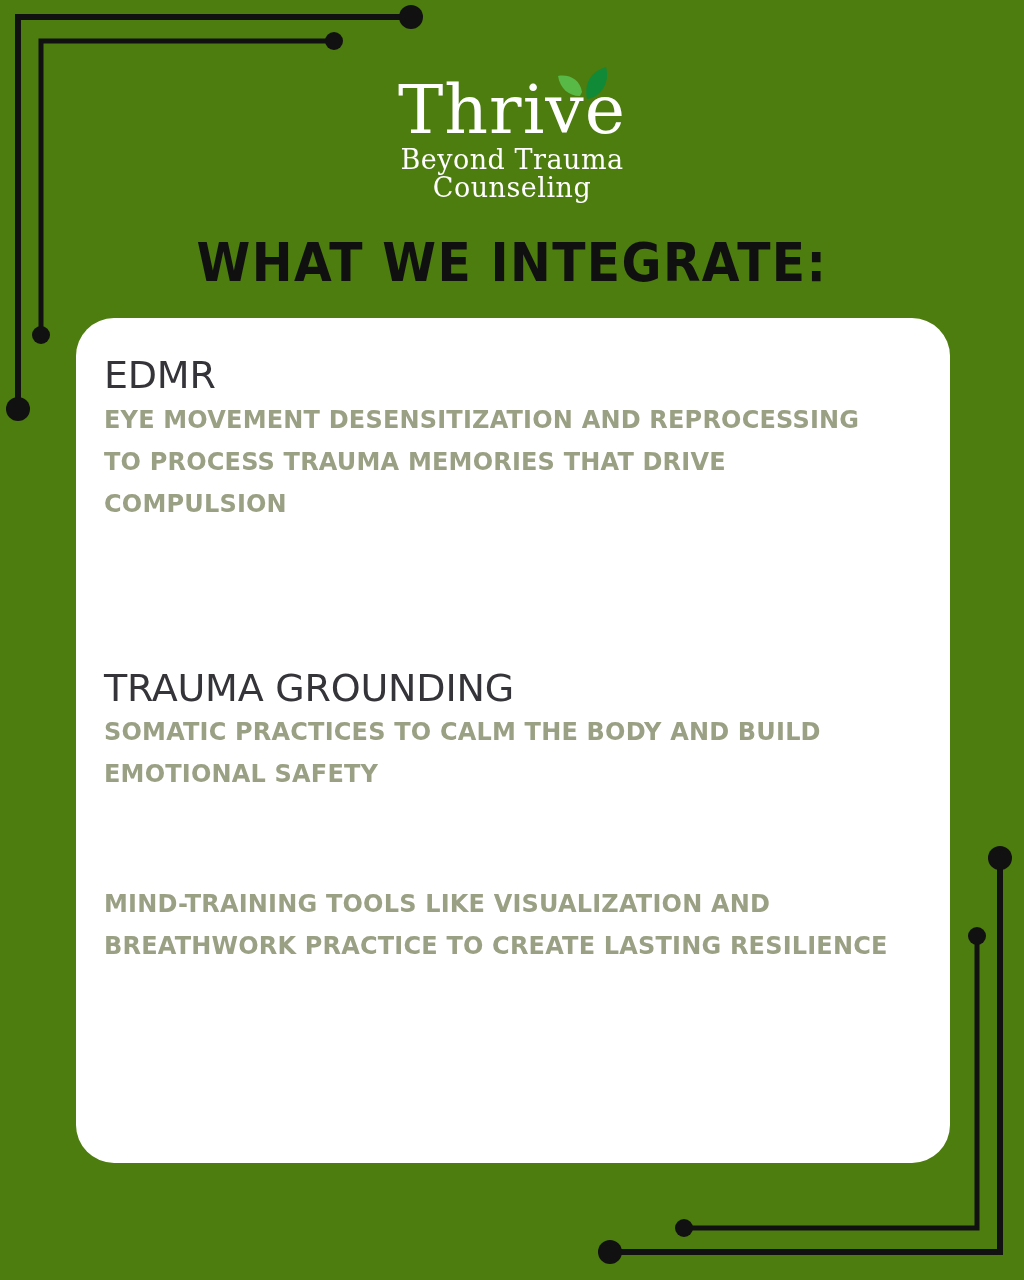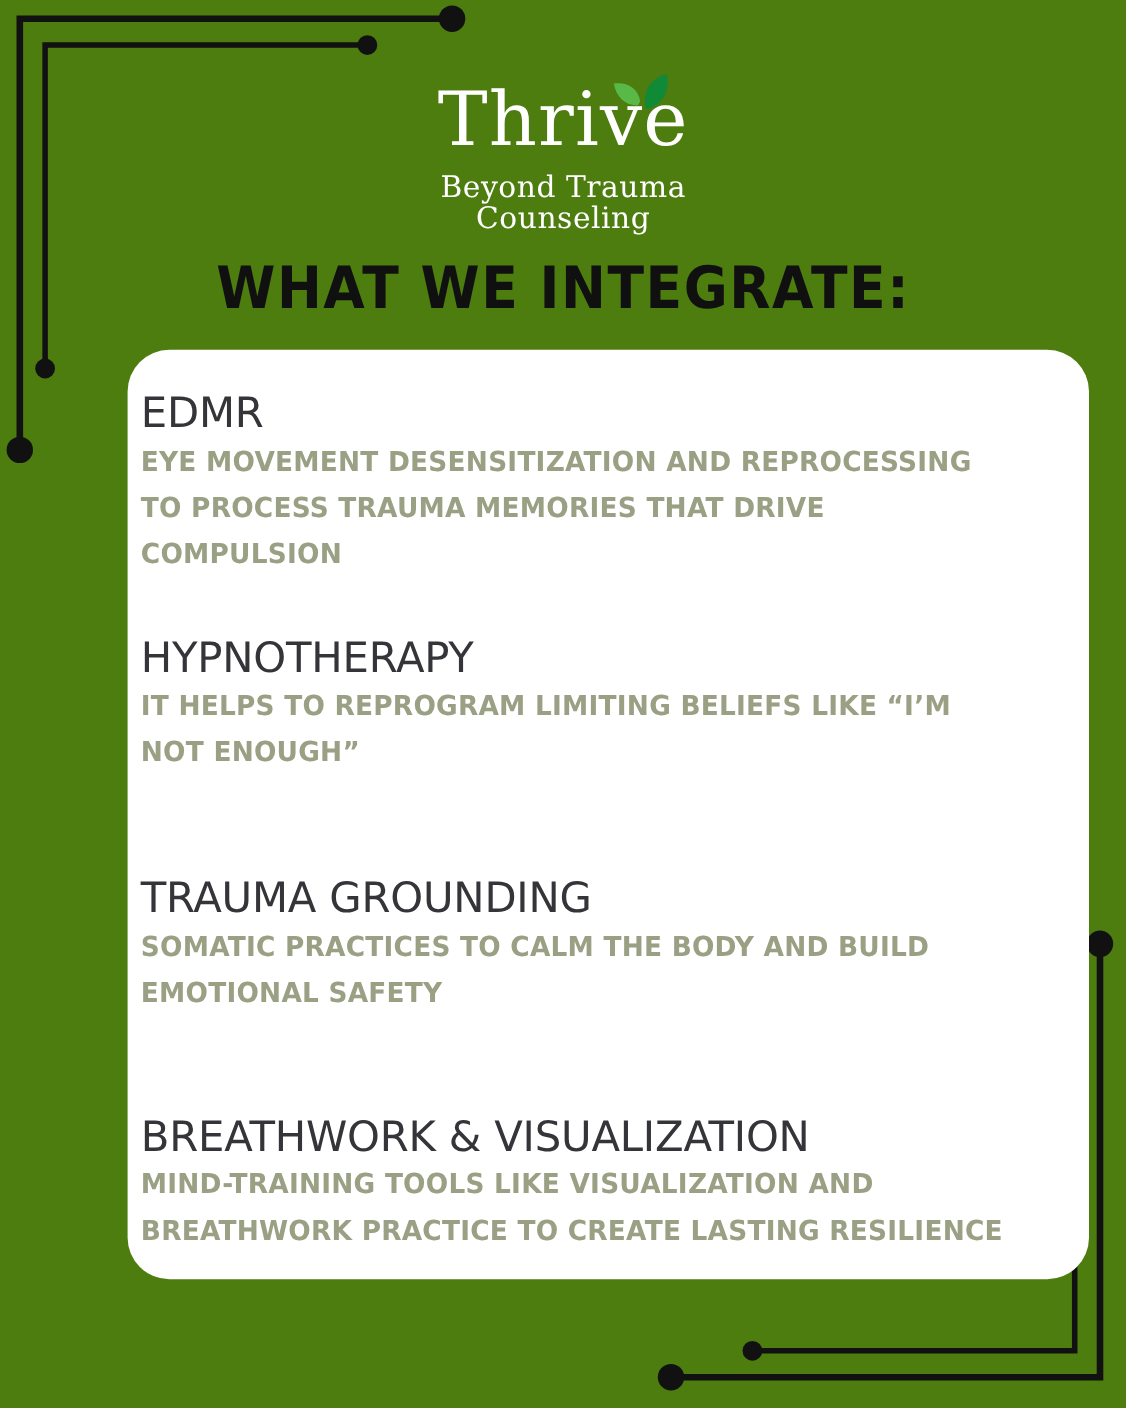"Beyond Trauma" .logo-sub1 { margin-top: 14px -> 3px }
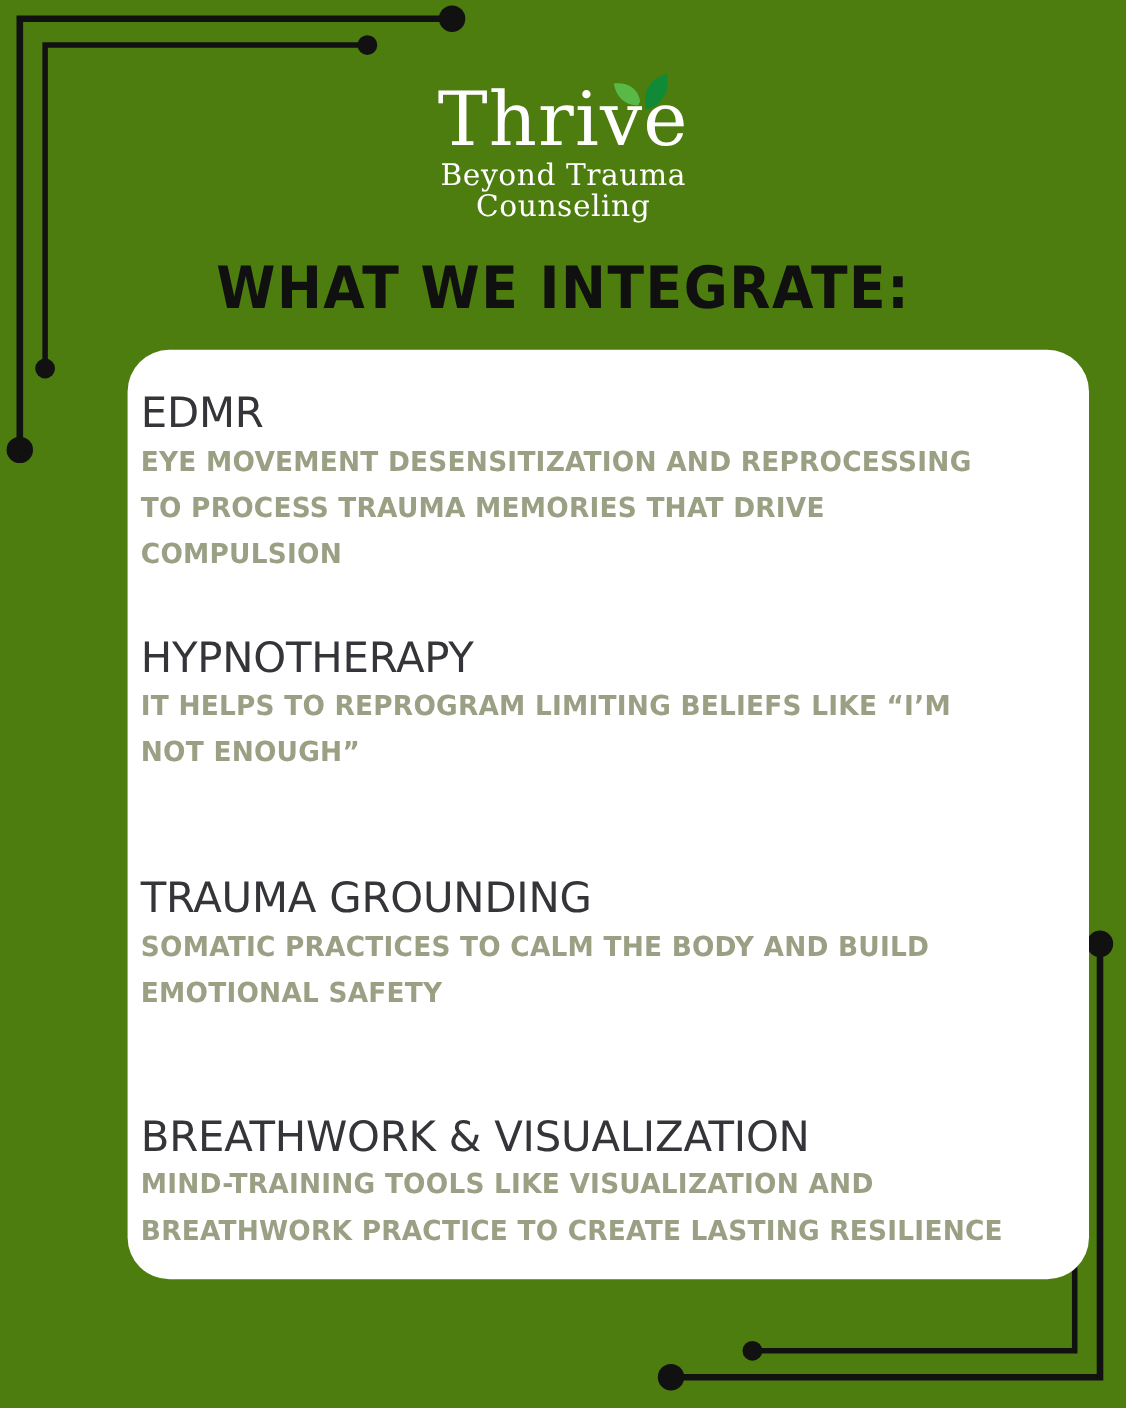"EDMR" .card { margin-left: 40px -> none; padding: 36px 28px 0 12px -> 36px 28px 0 28px }
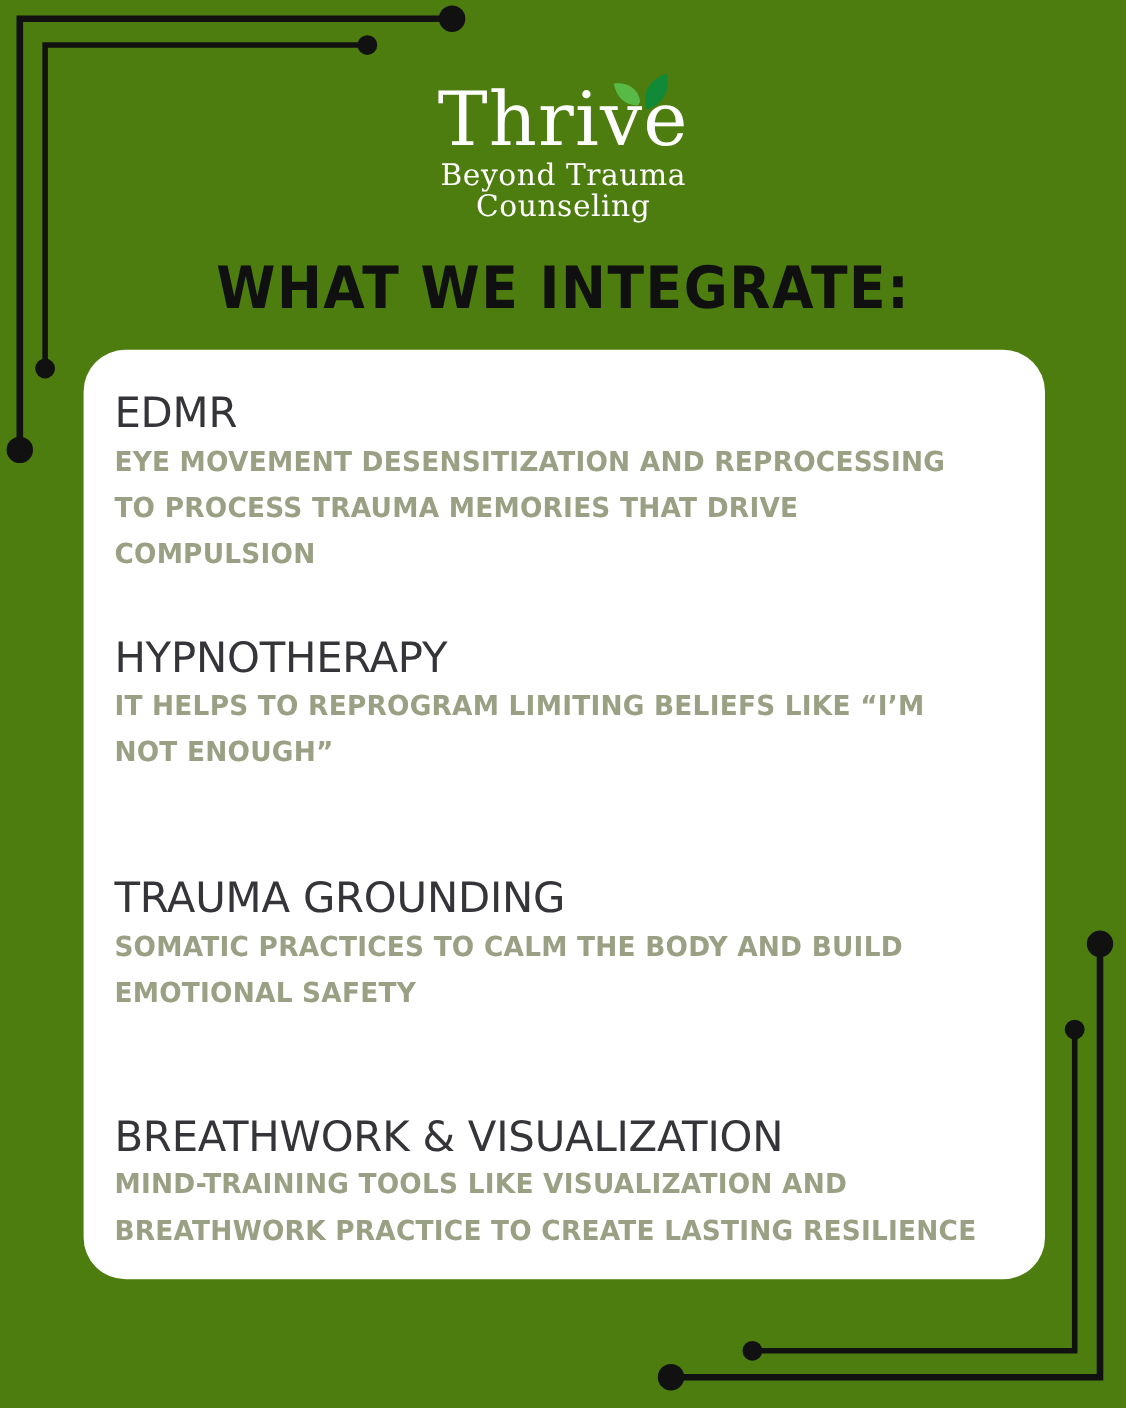"HYPNOTHERAPY" div.block { html: <div> <div>HYPNOTHERAPY</div> <div>IT HELPS TO REPROGRAM LIMITING BELIEFS LIKE “I’M NOT ENOUGH”</div> </div> -> none }
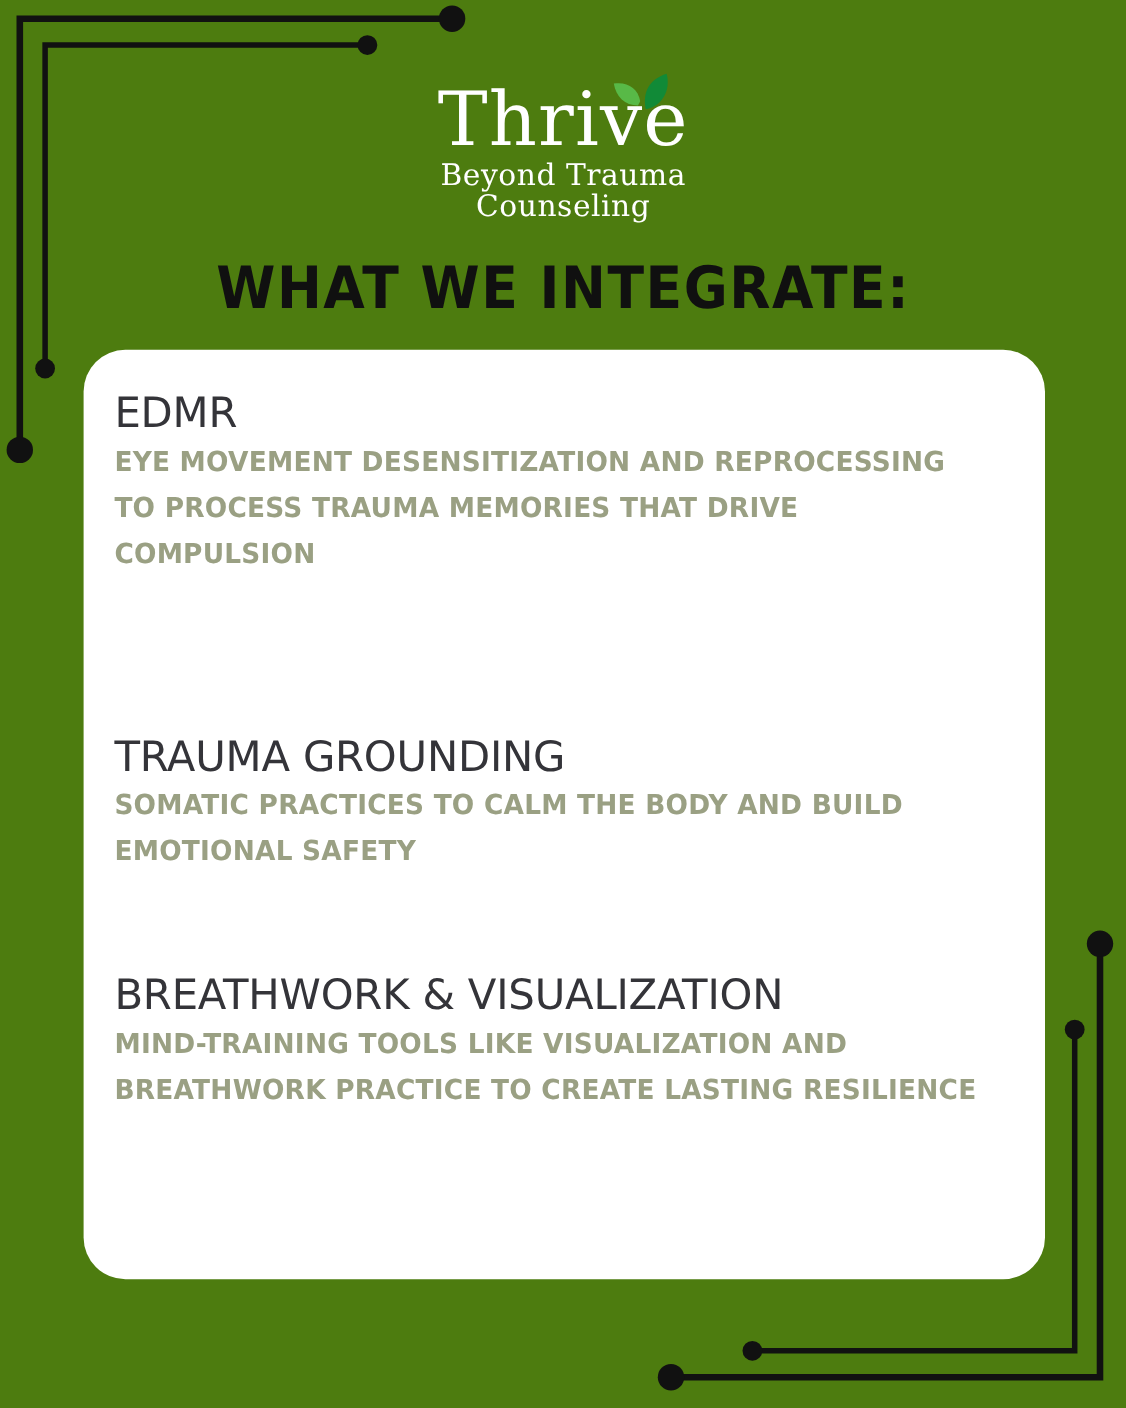"BREATHWORK & VISUALIZATION" div.block-title { html: <div>BREATHWORK &amp; VISUALIZATION</div> -> none }
